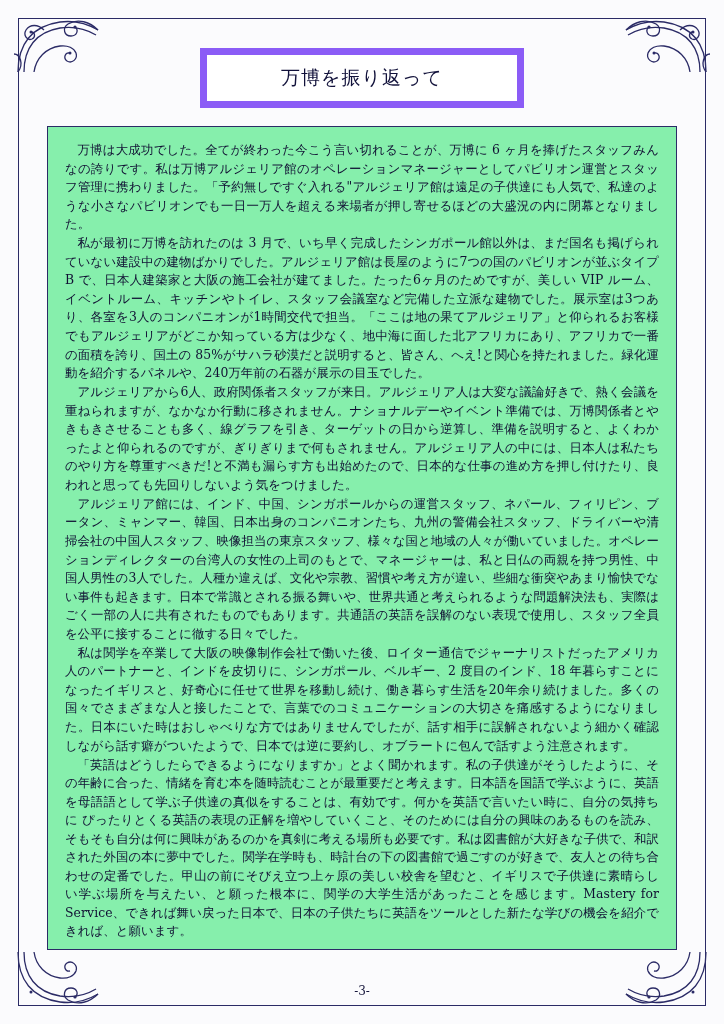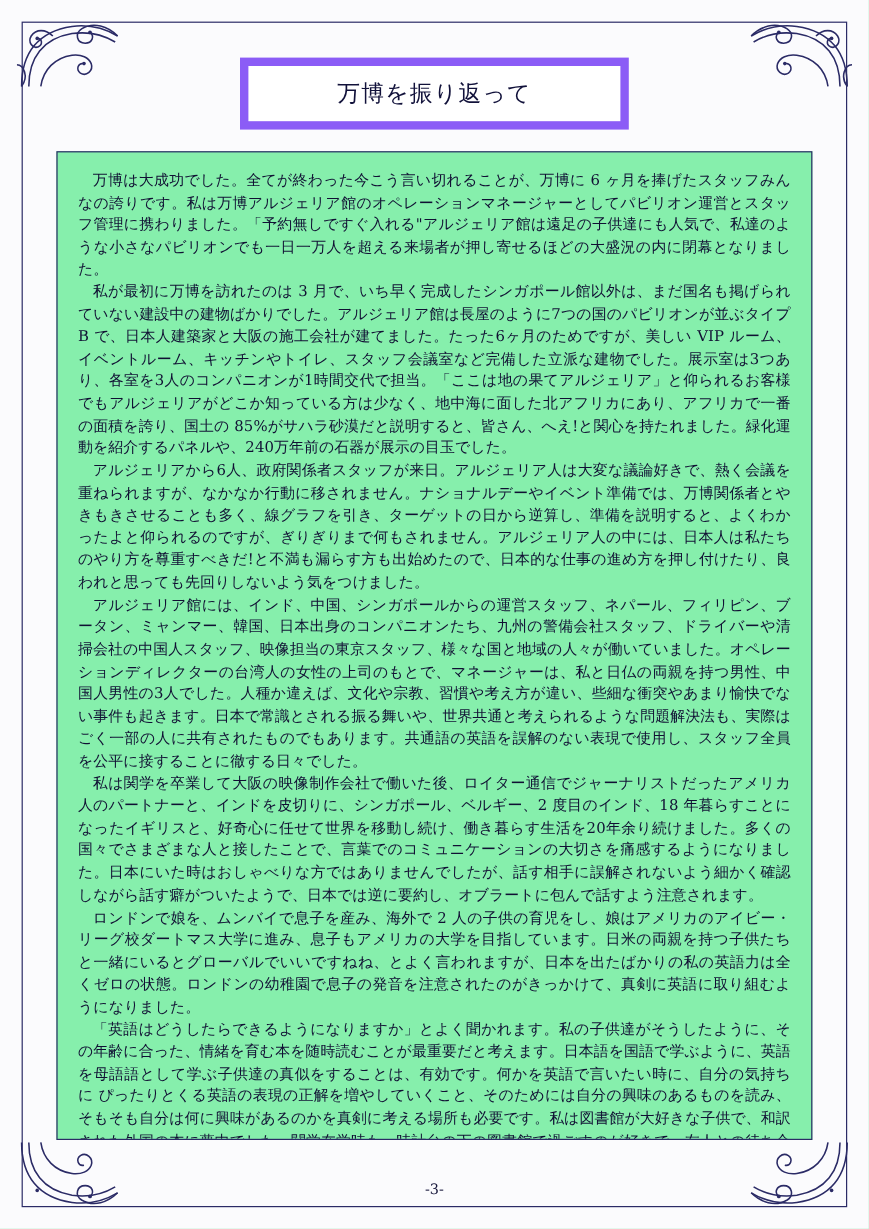"ロンドンで娘を、ムンバイで息子を産み、海外で 2" p.para { html: <p>ロンドンで娘を、ムンバイで息子を産み、海外で 2 人の子供の育児をし、娘はアメリカのアイビー・リーグ校ダートマス大学に進み、息子もアメリカの大学を目指しています。日米の両親を持つ子供たちと一緒にいるとグローバルでいいですねね、とよく言われますが、日本を出たばかりの私の英語力は全くゼロの状態。ロンドンの幼稚園で息子の発音を注意されたのがきっかけて、真剣に英語に取り組むようになりました。</p> -> none }
